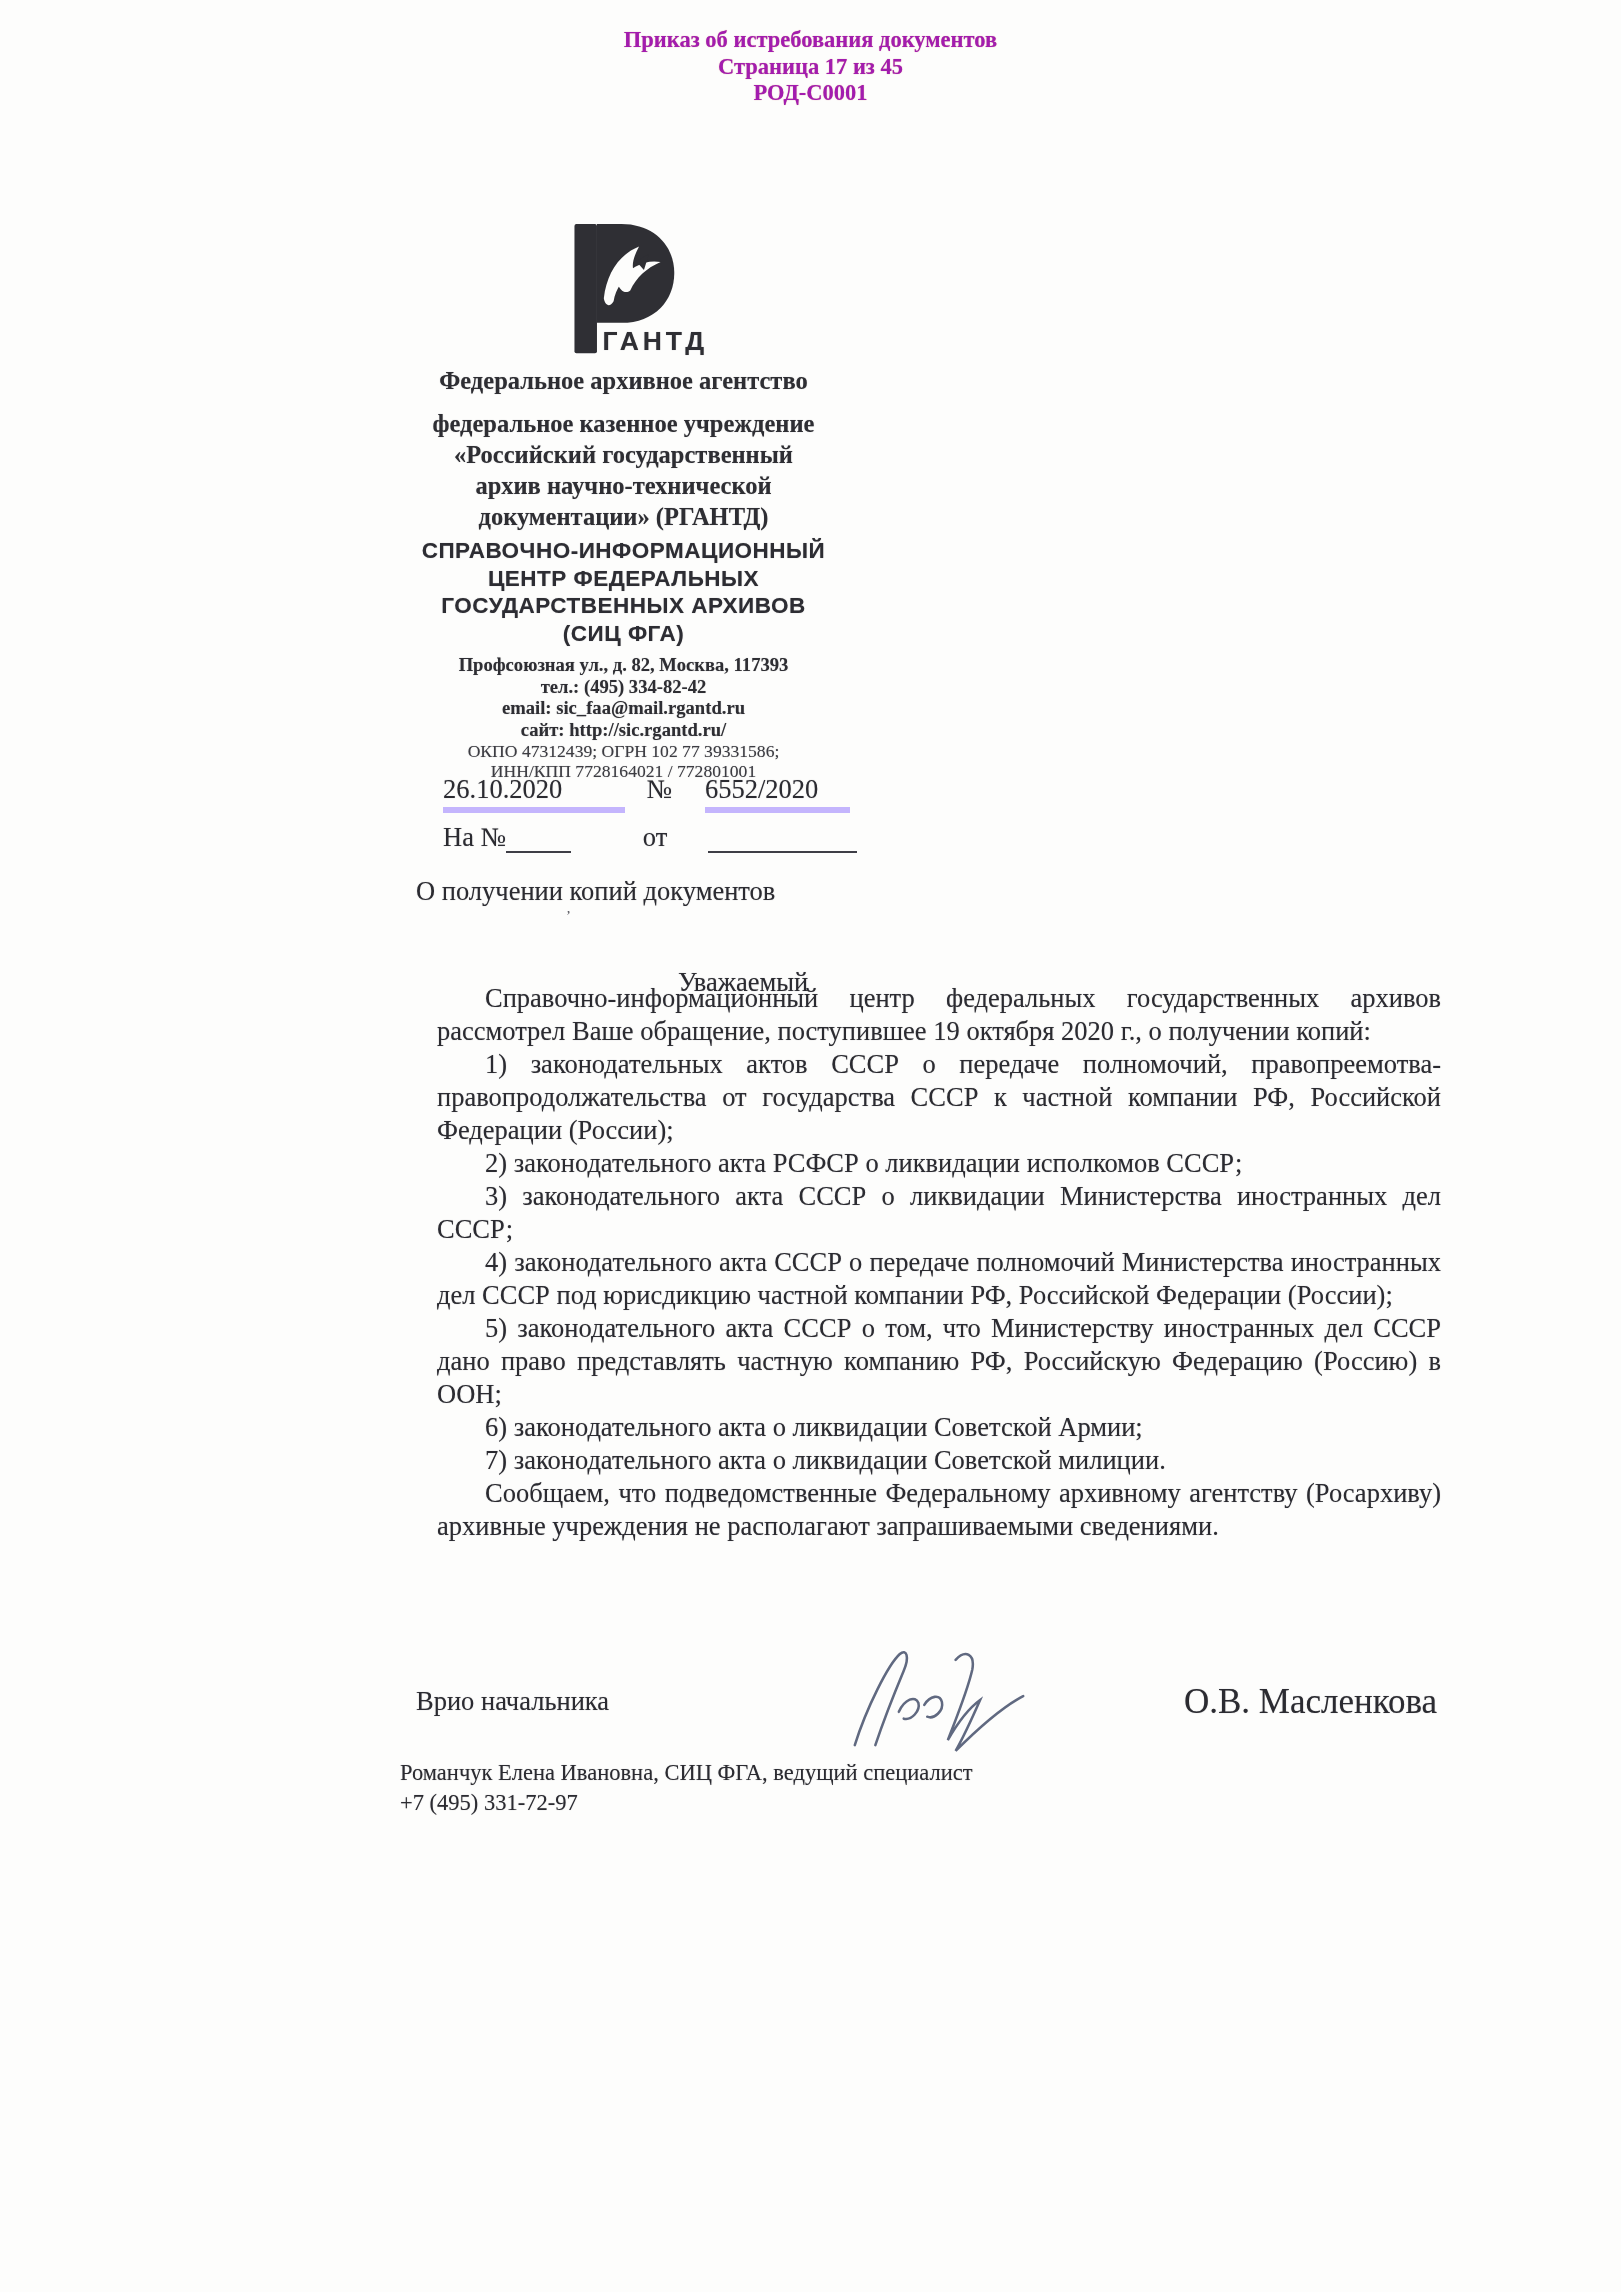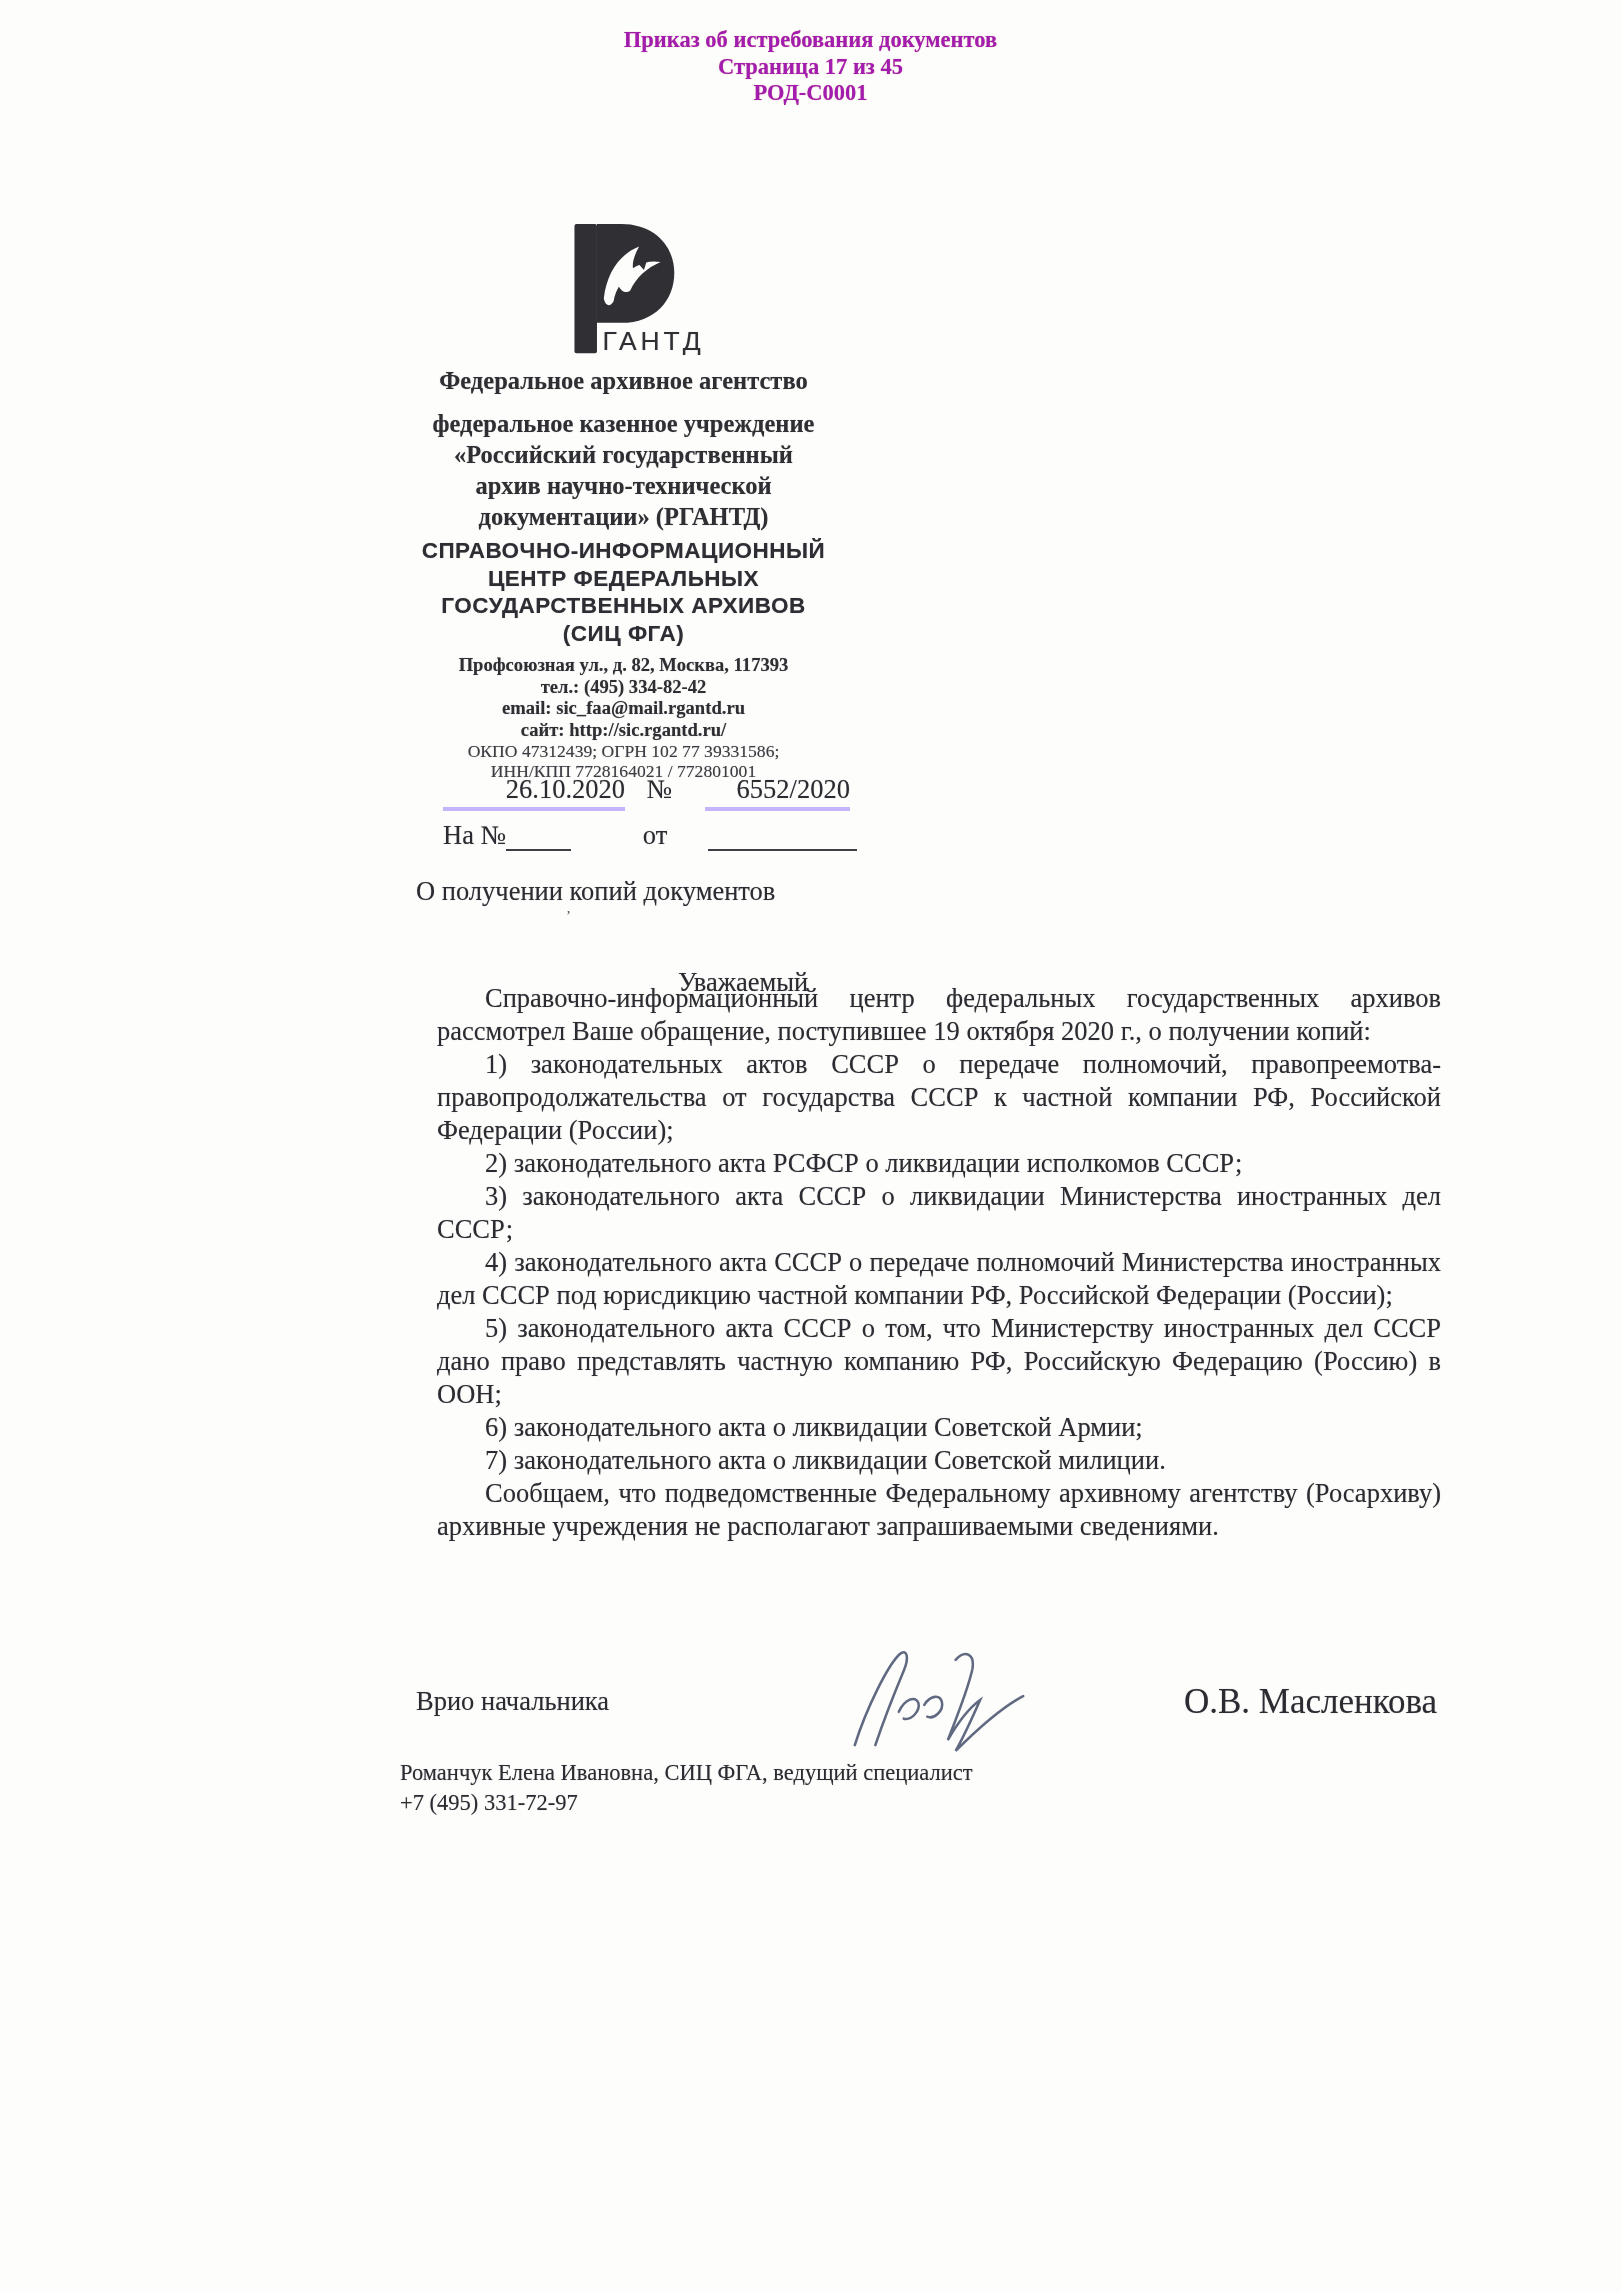"ГАНТД" .logo-caption { font-weight: normal -> bold }
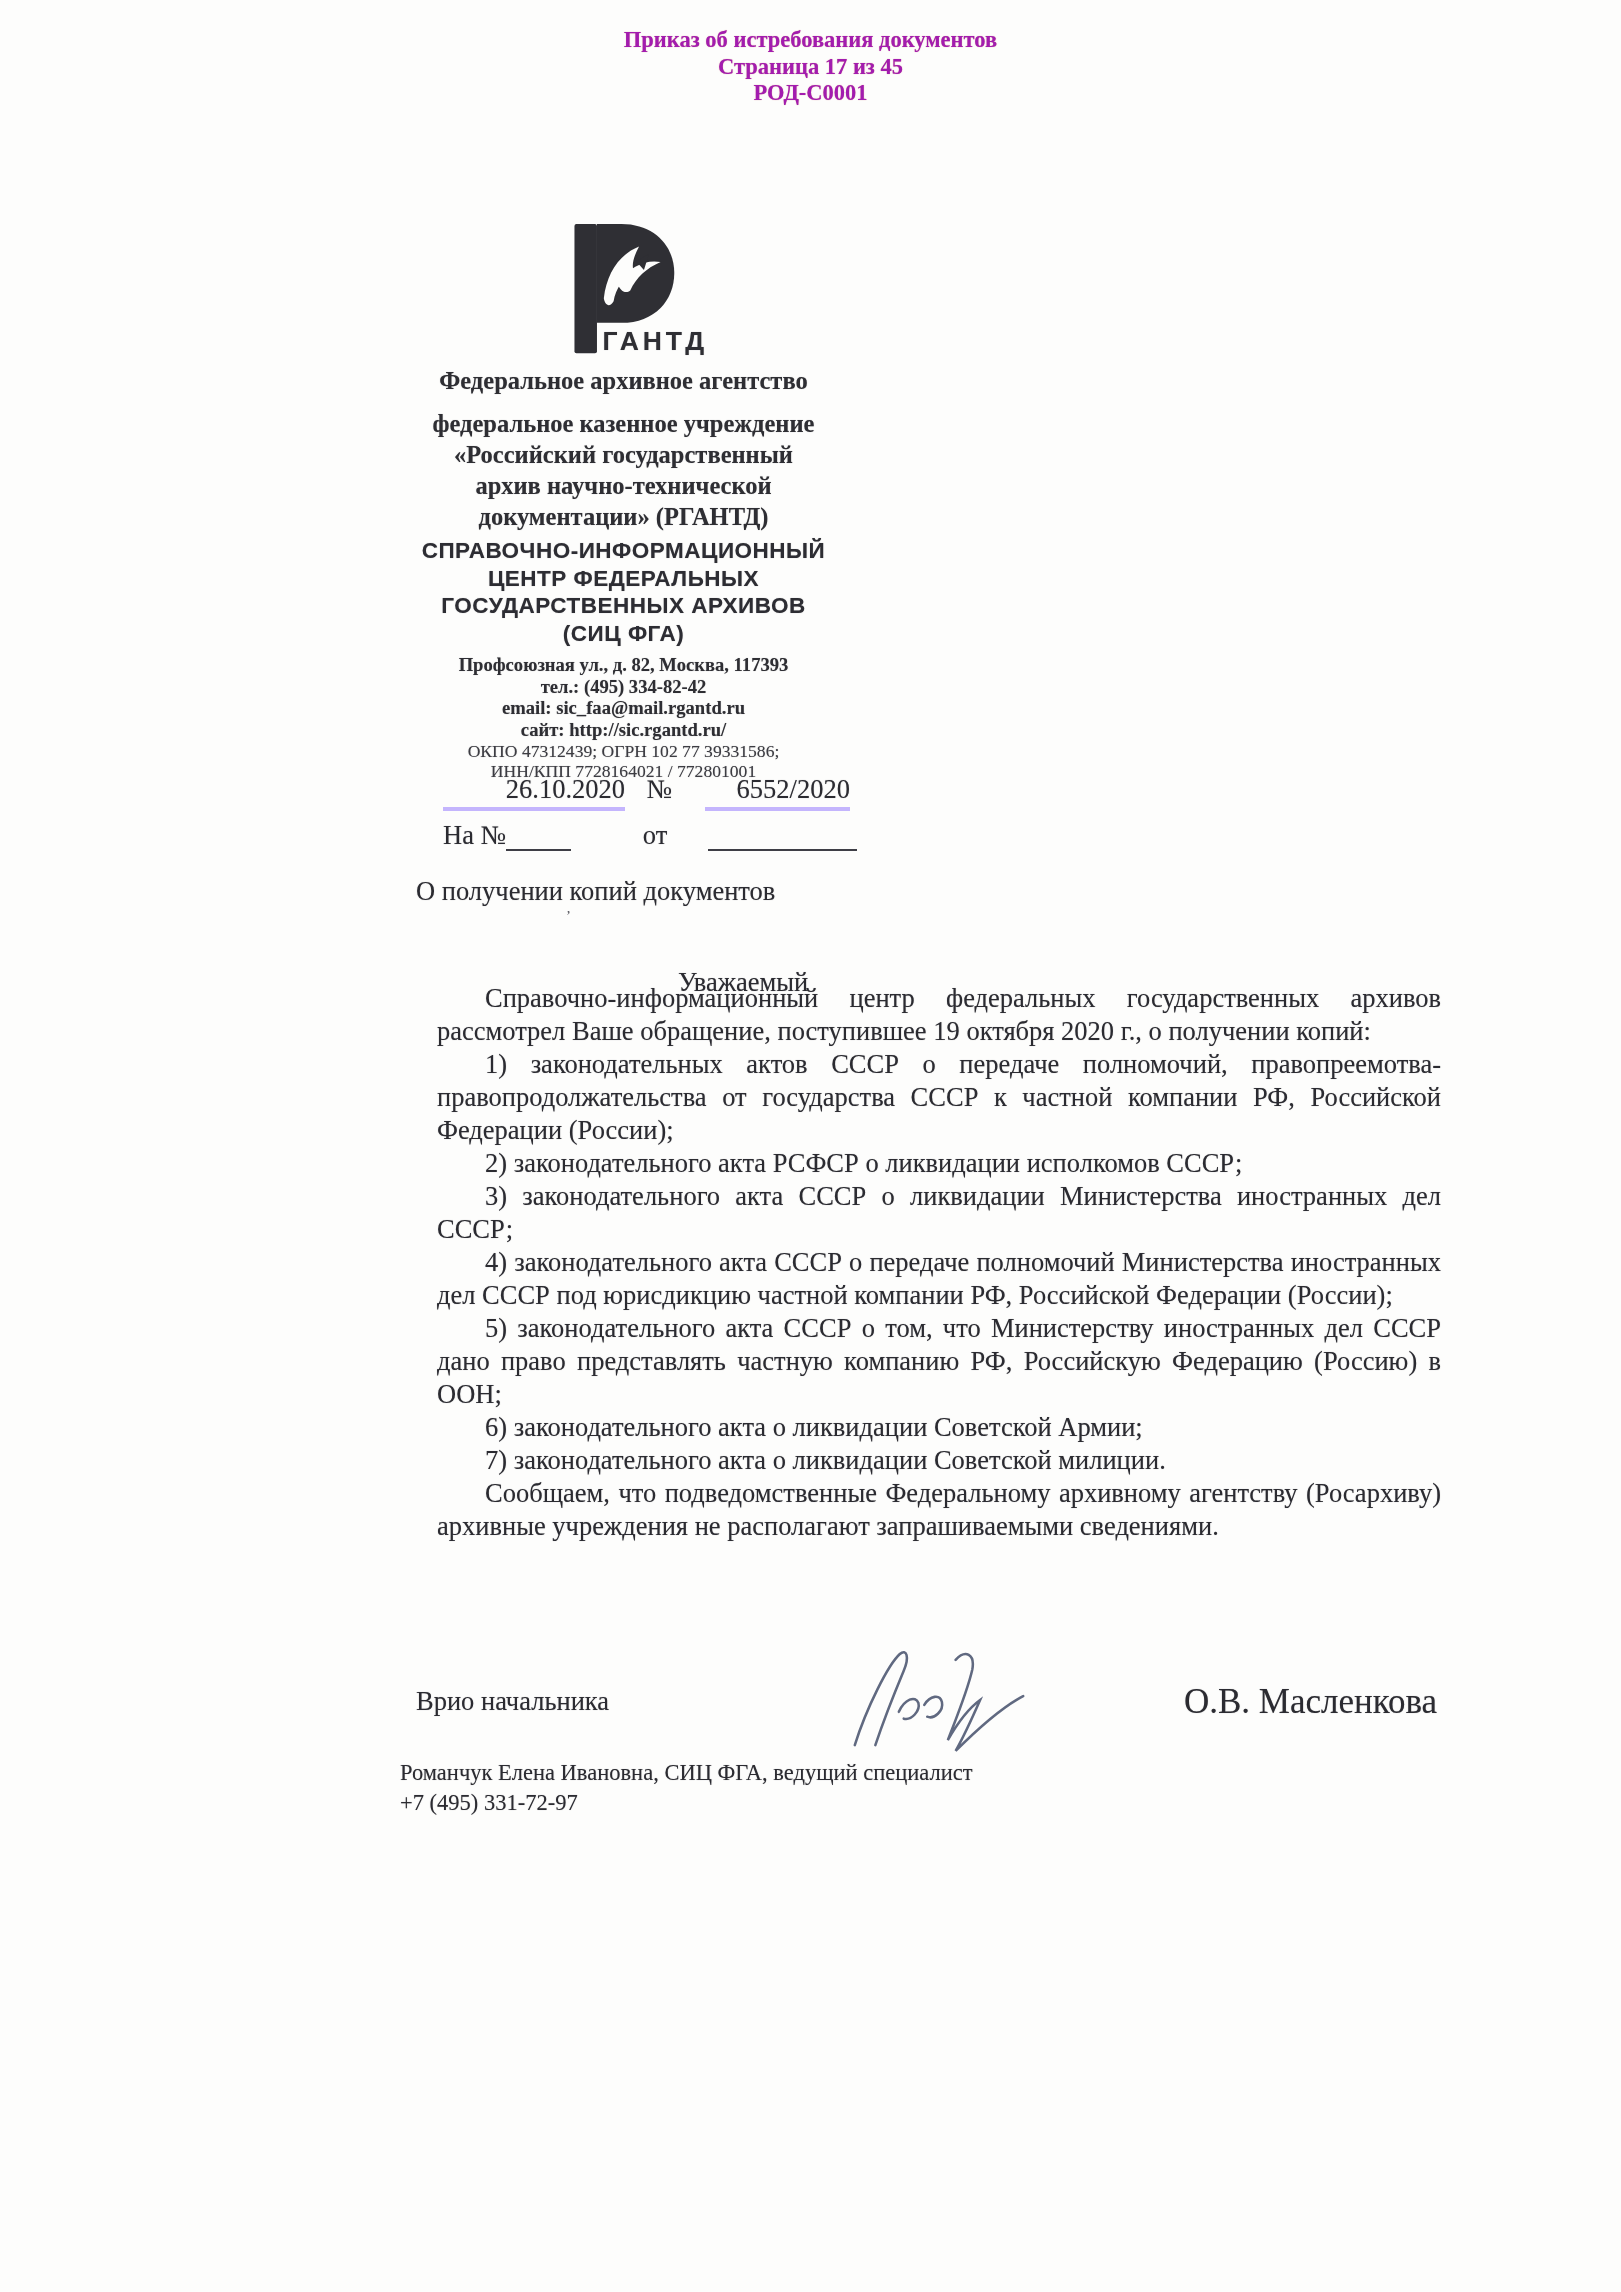"26.10.2020" .u { border-bottom: 4px solid #c4b5fd -> 6px solid #c4b5fd; text-align: right -> left }
